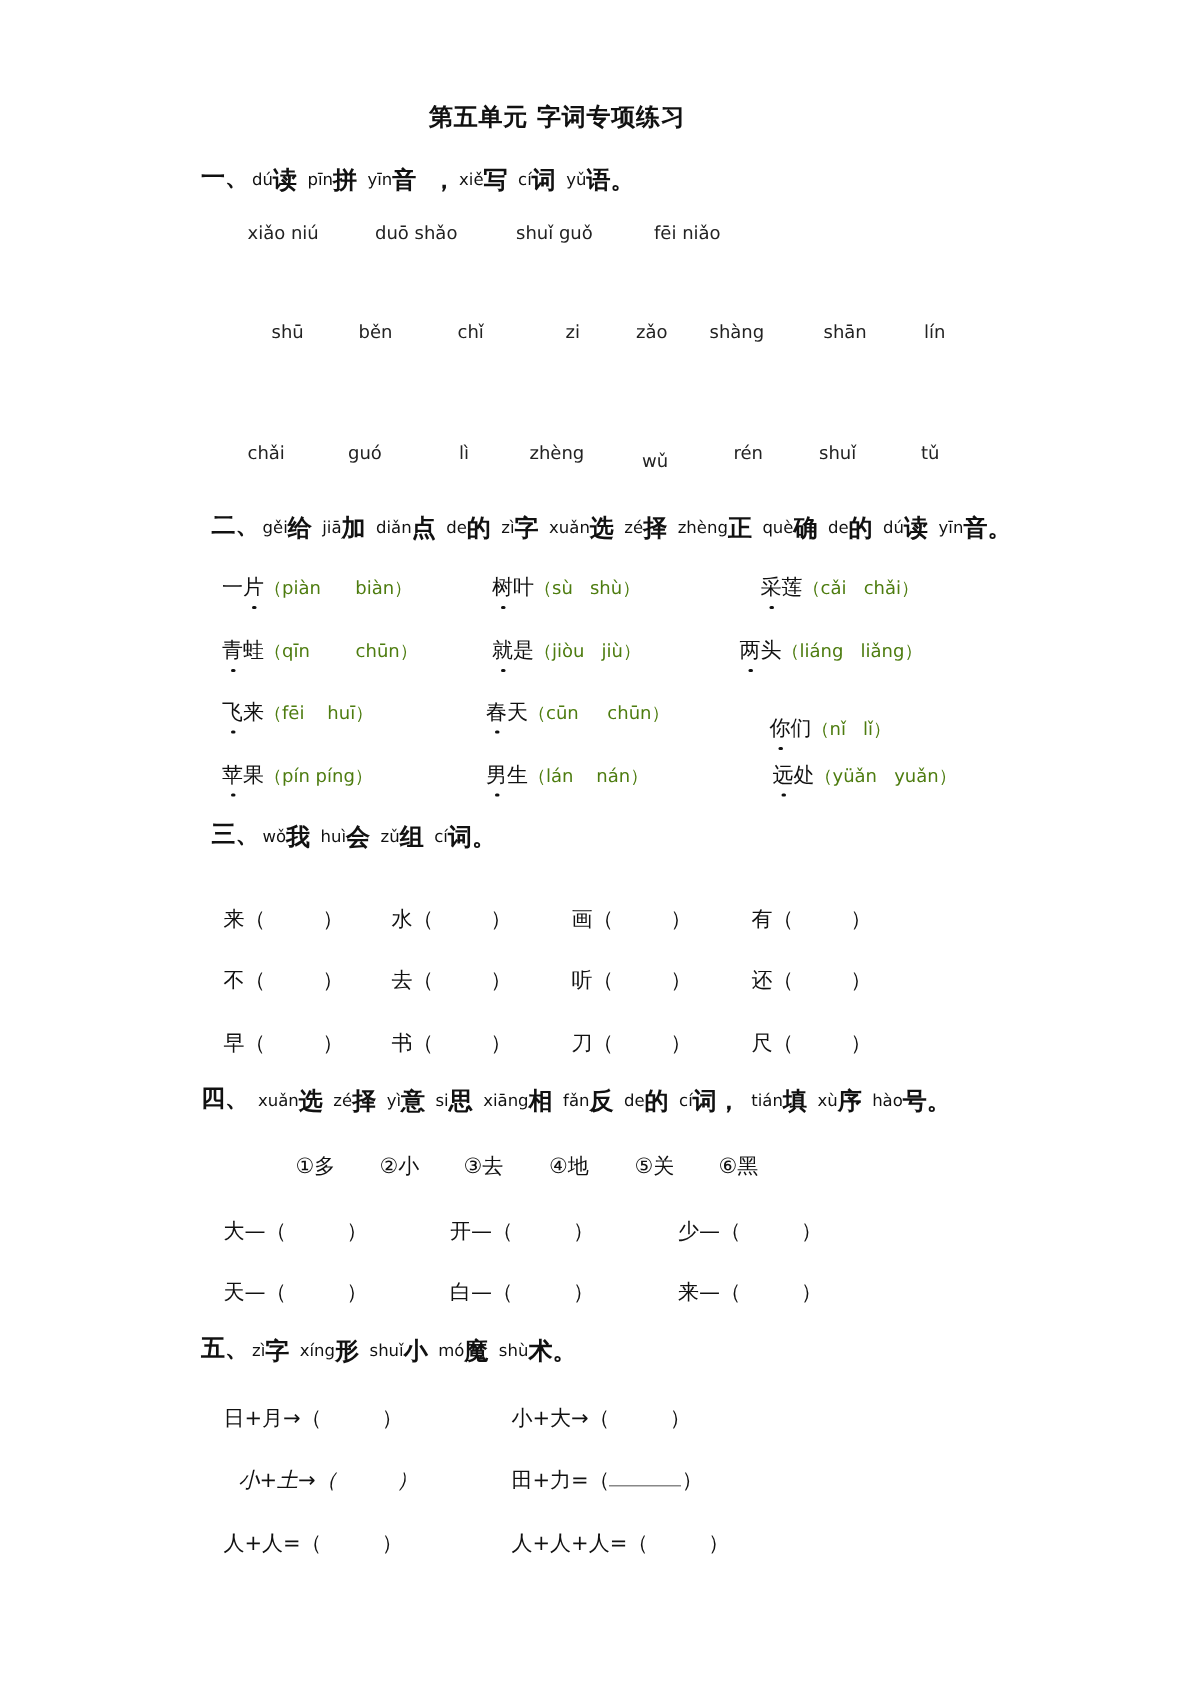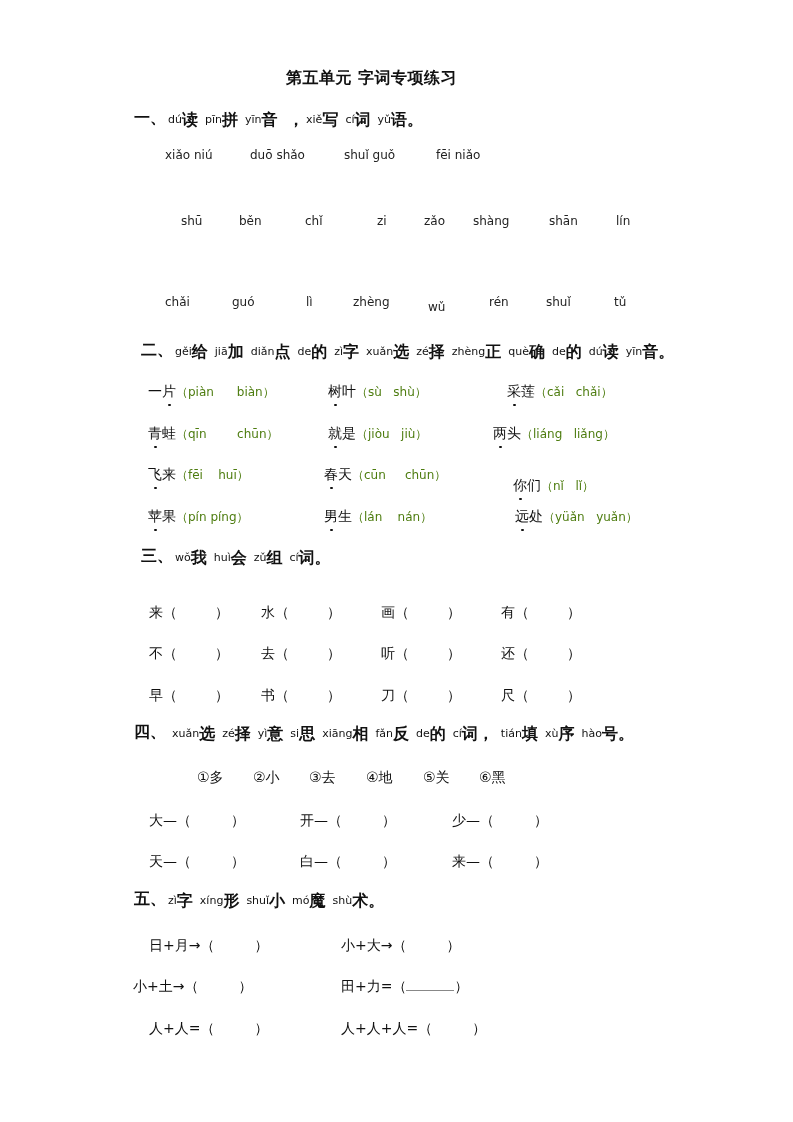"小+土→（ ）" div.abs { font-style: none -> italic; left: 133px -> 159px }
